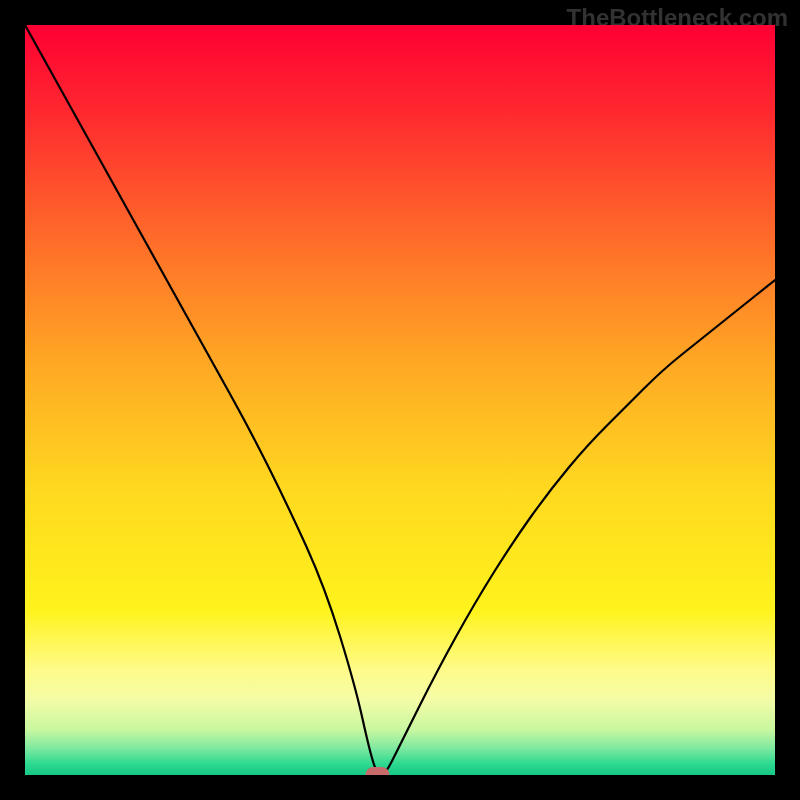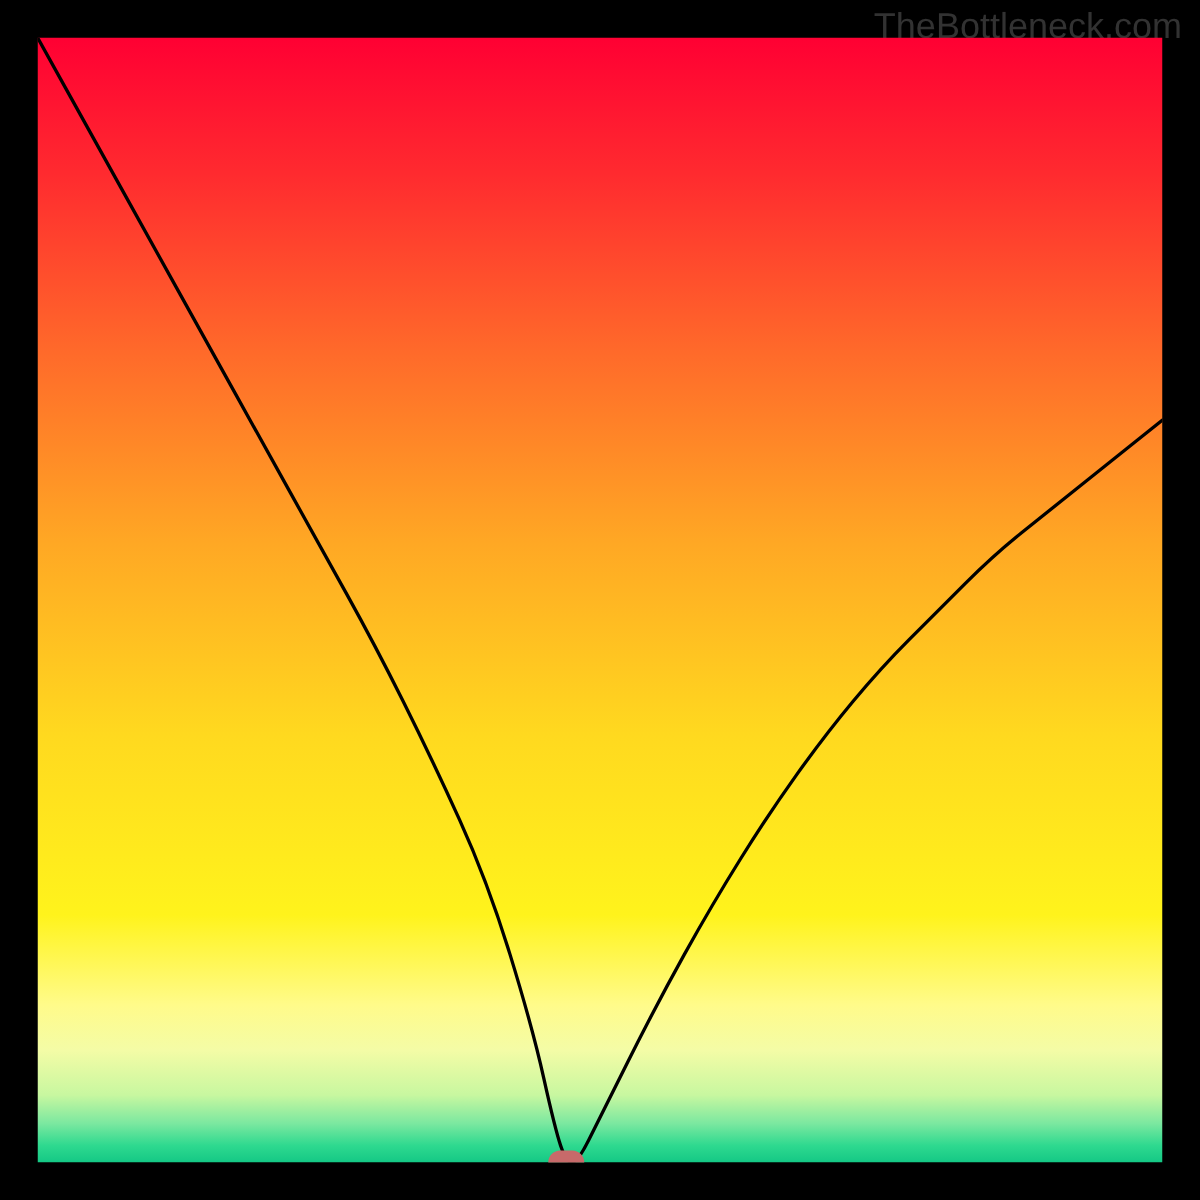"TheBottleneck.com" .watermark { font-weight: 400 -> 700 }
